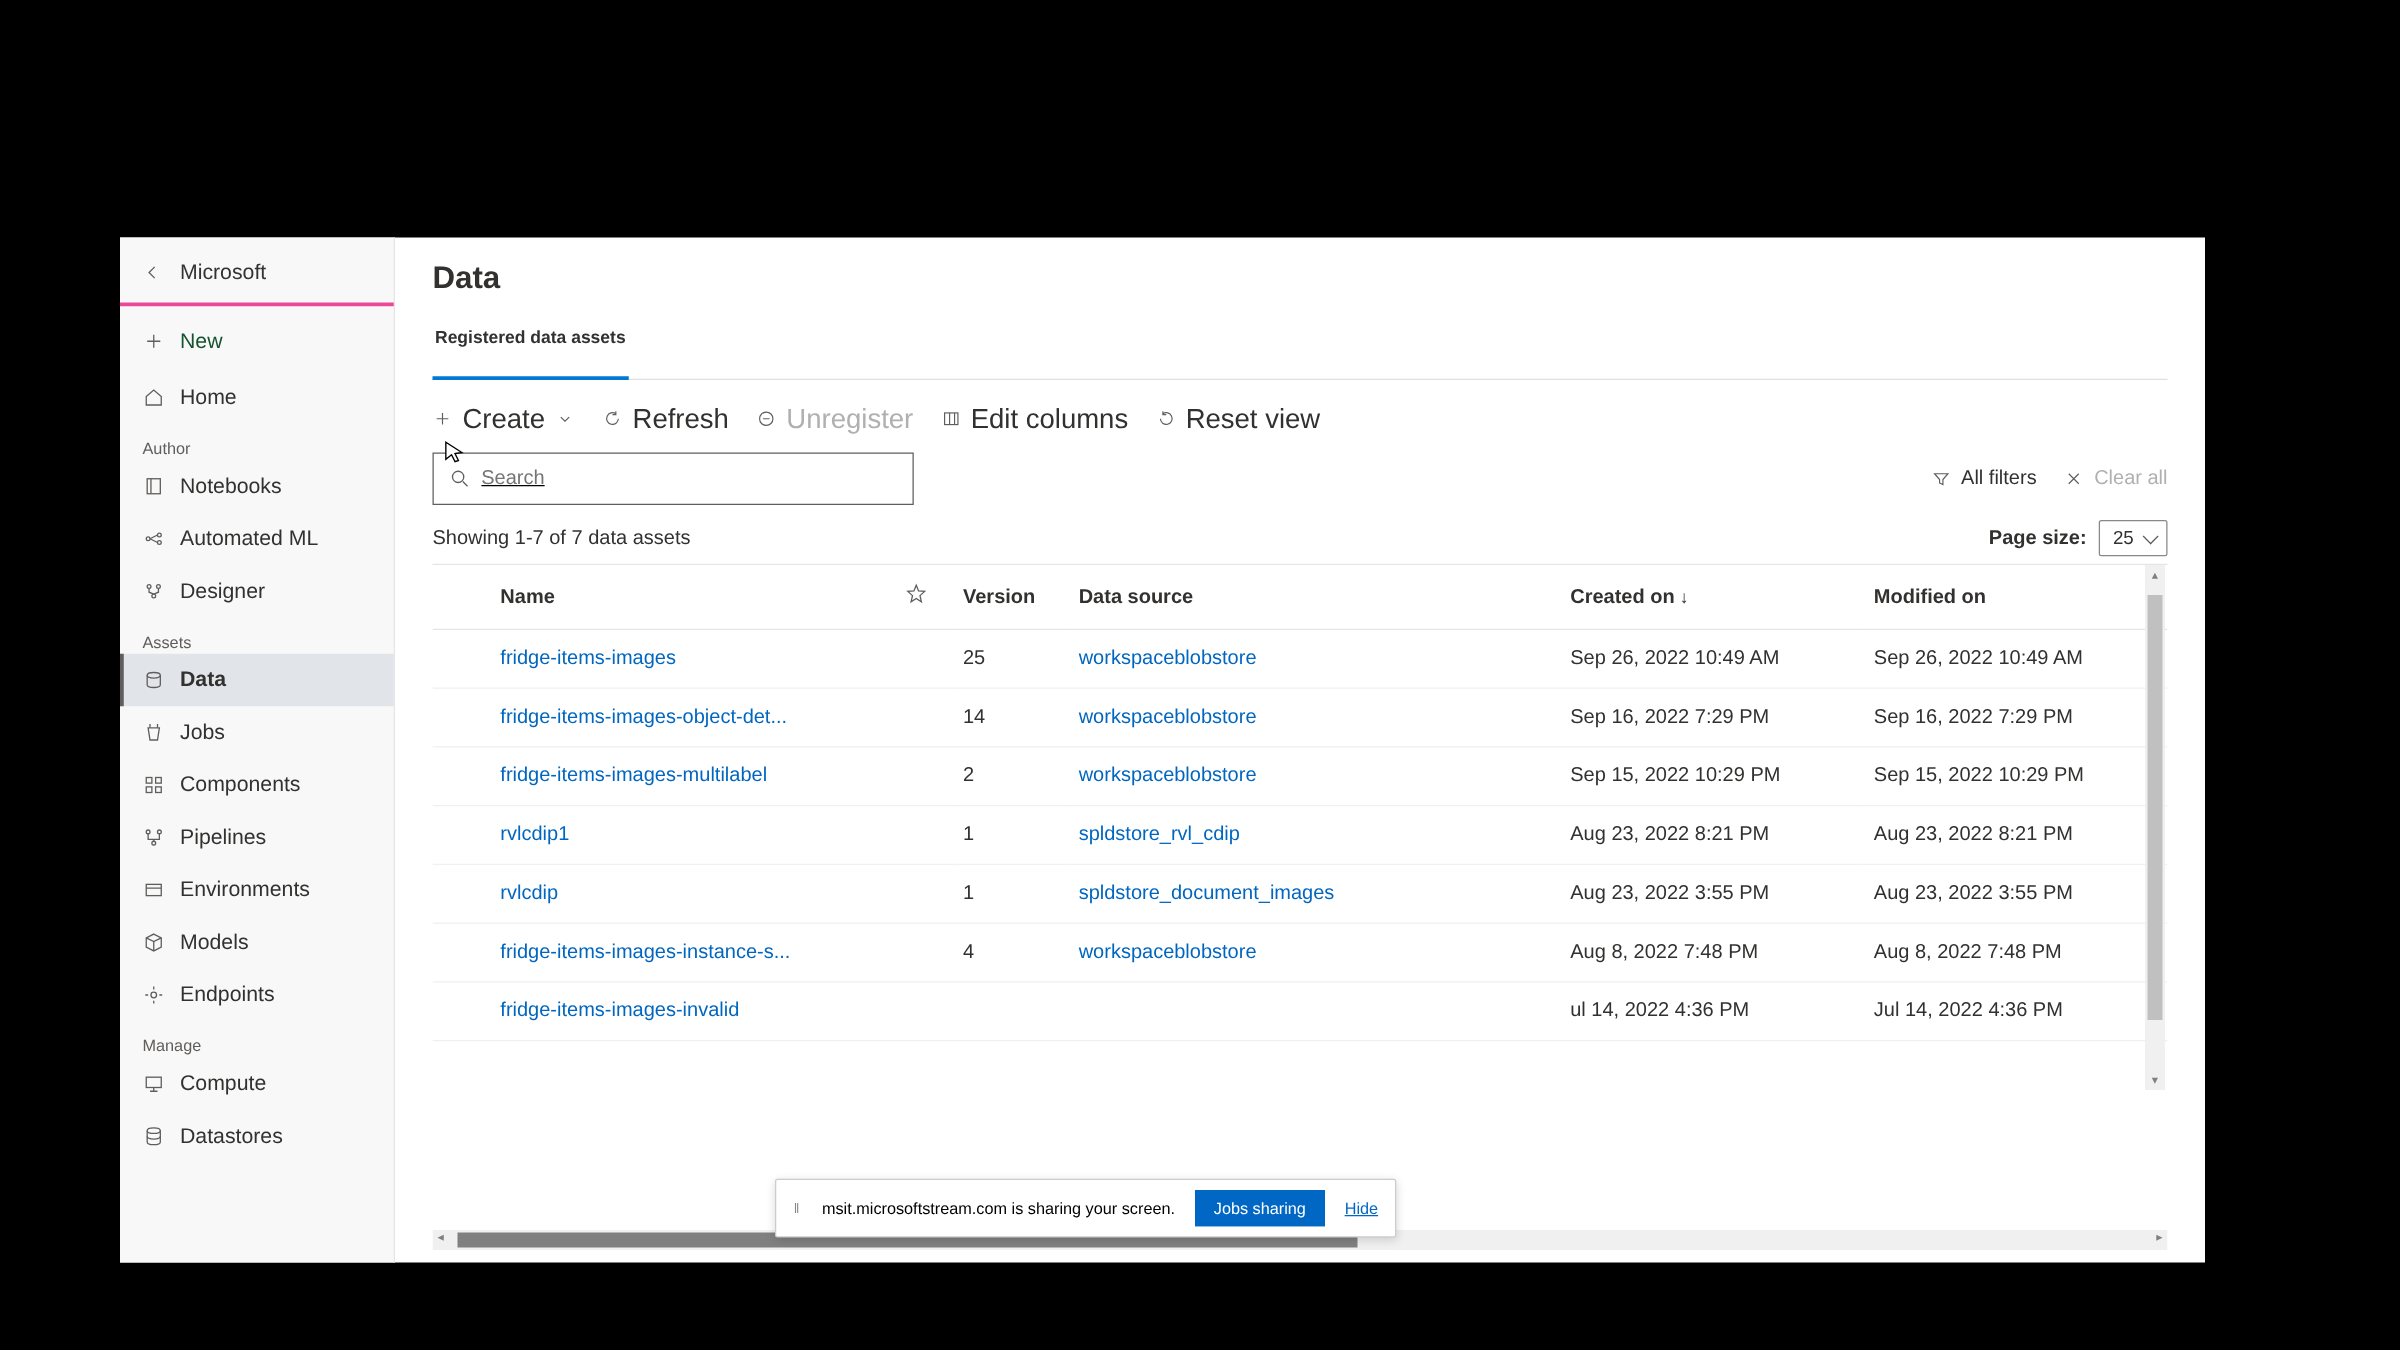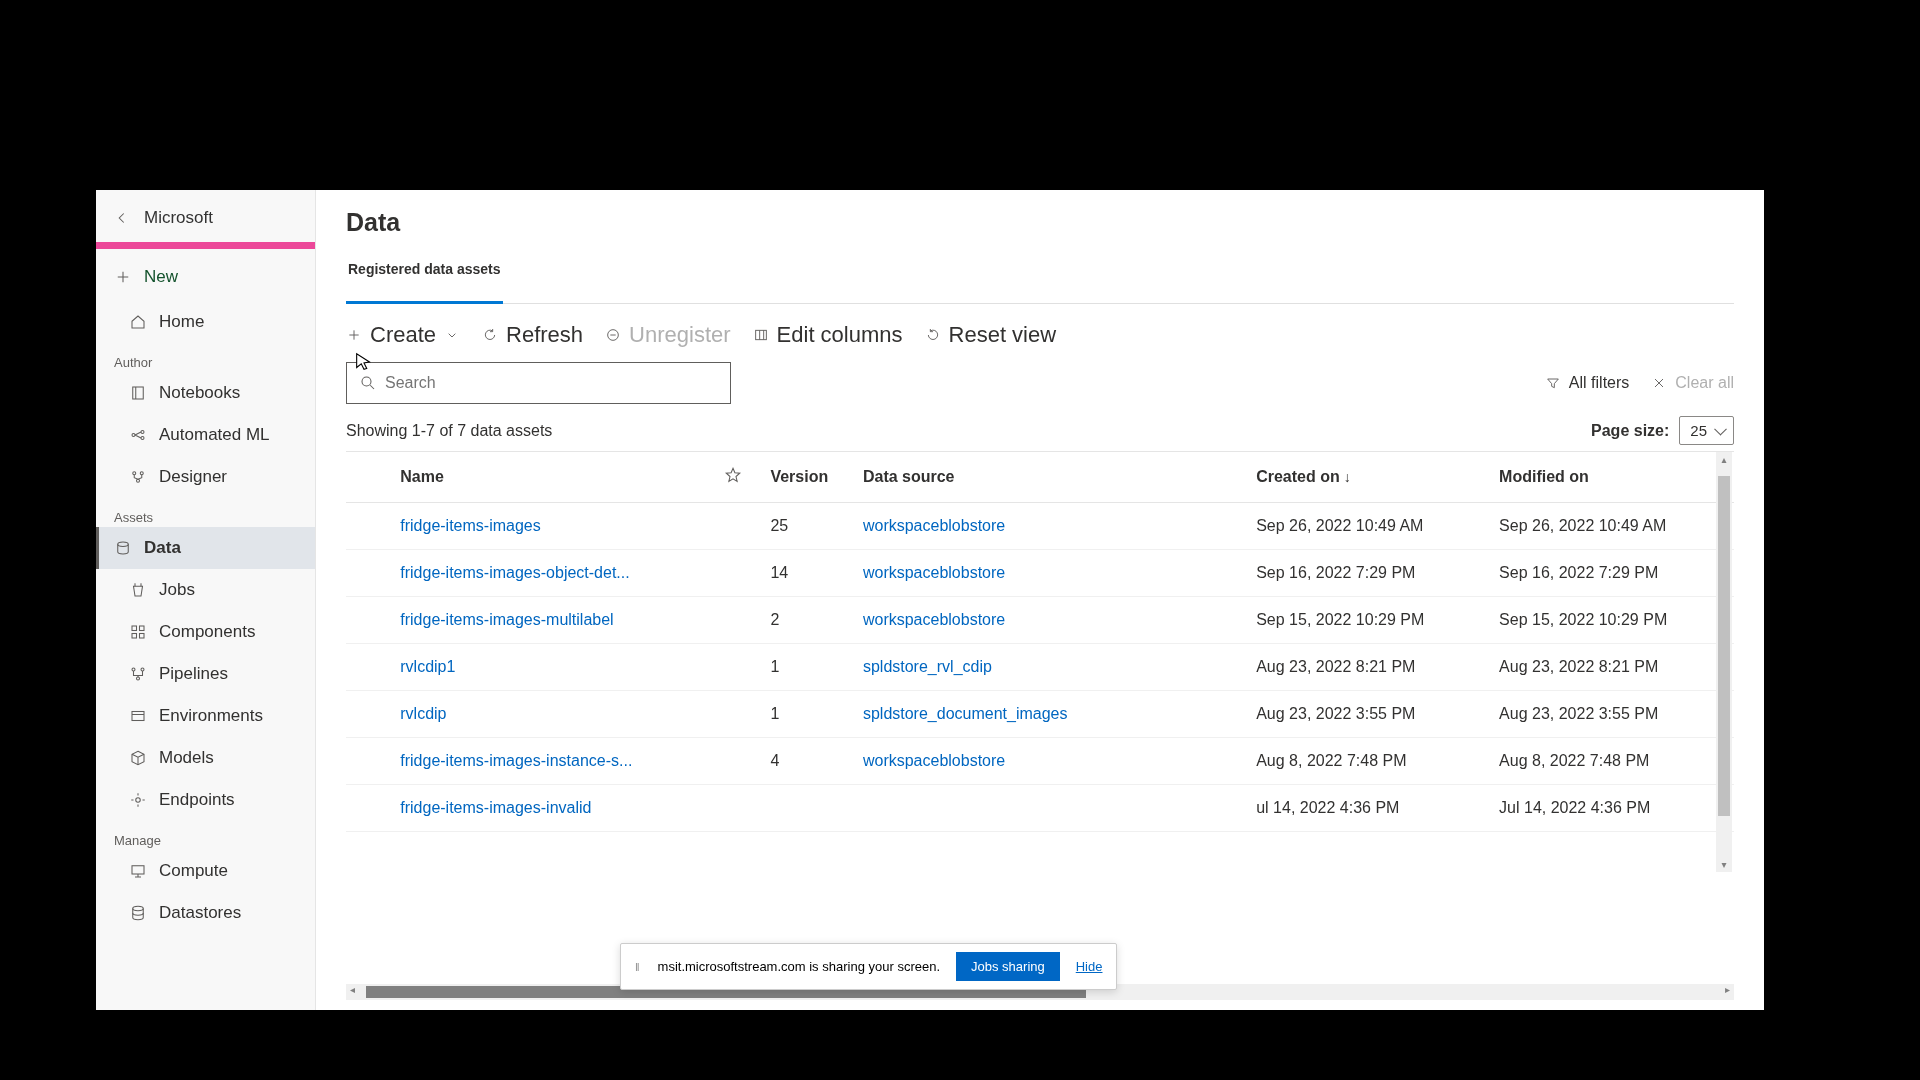"Microsoft" .sidebar-top { border-bottom: 7px solid #ec4899 -> 3px solid #ec4899 }
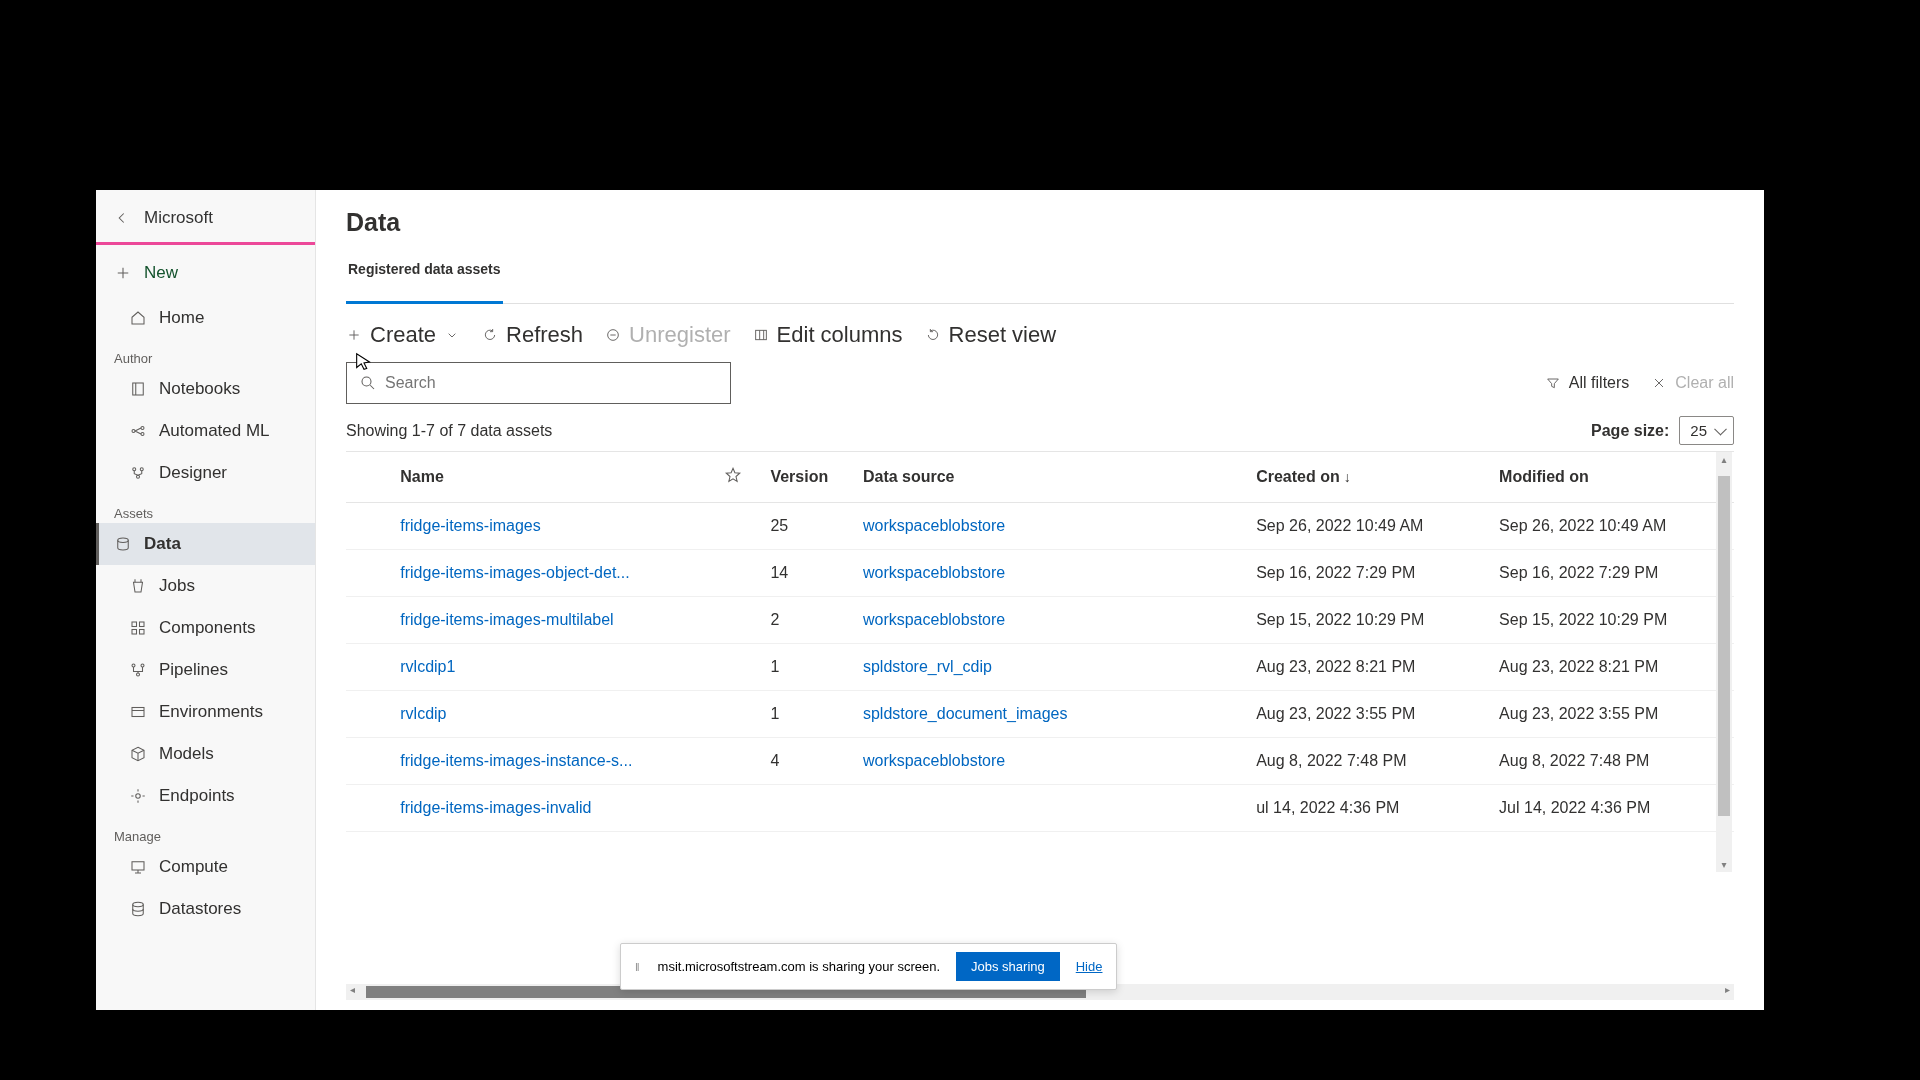"Home" .sidebar-item { padding: 11px 33px -> 11px 18px }
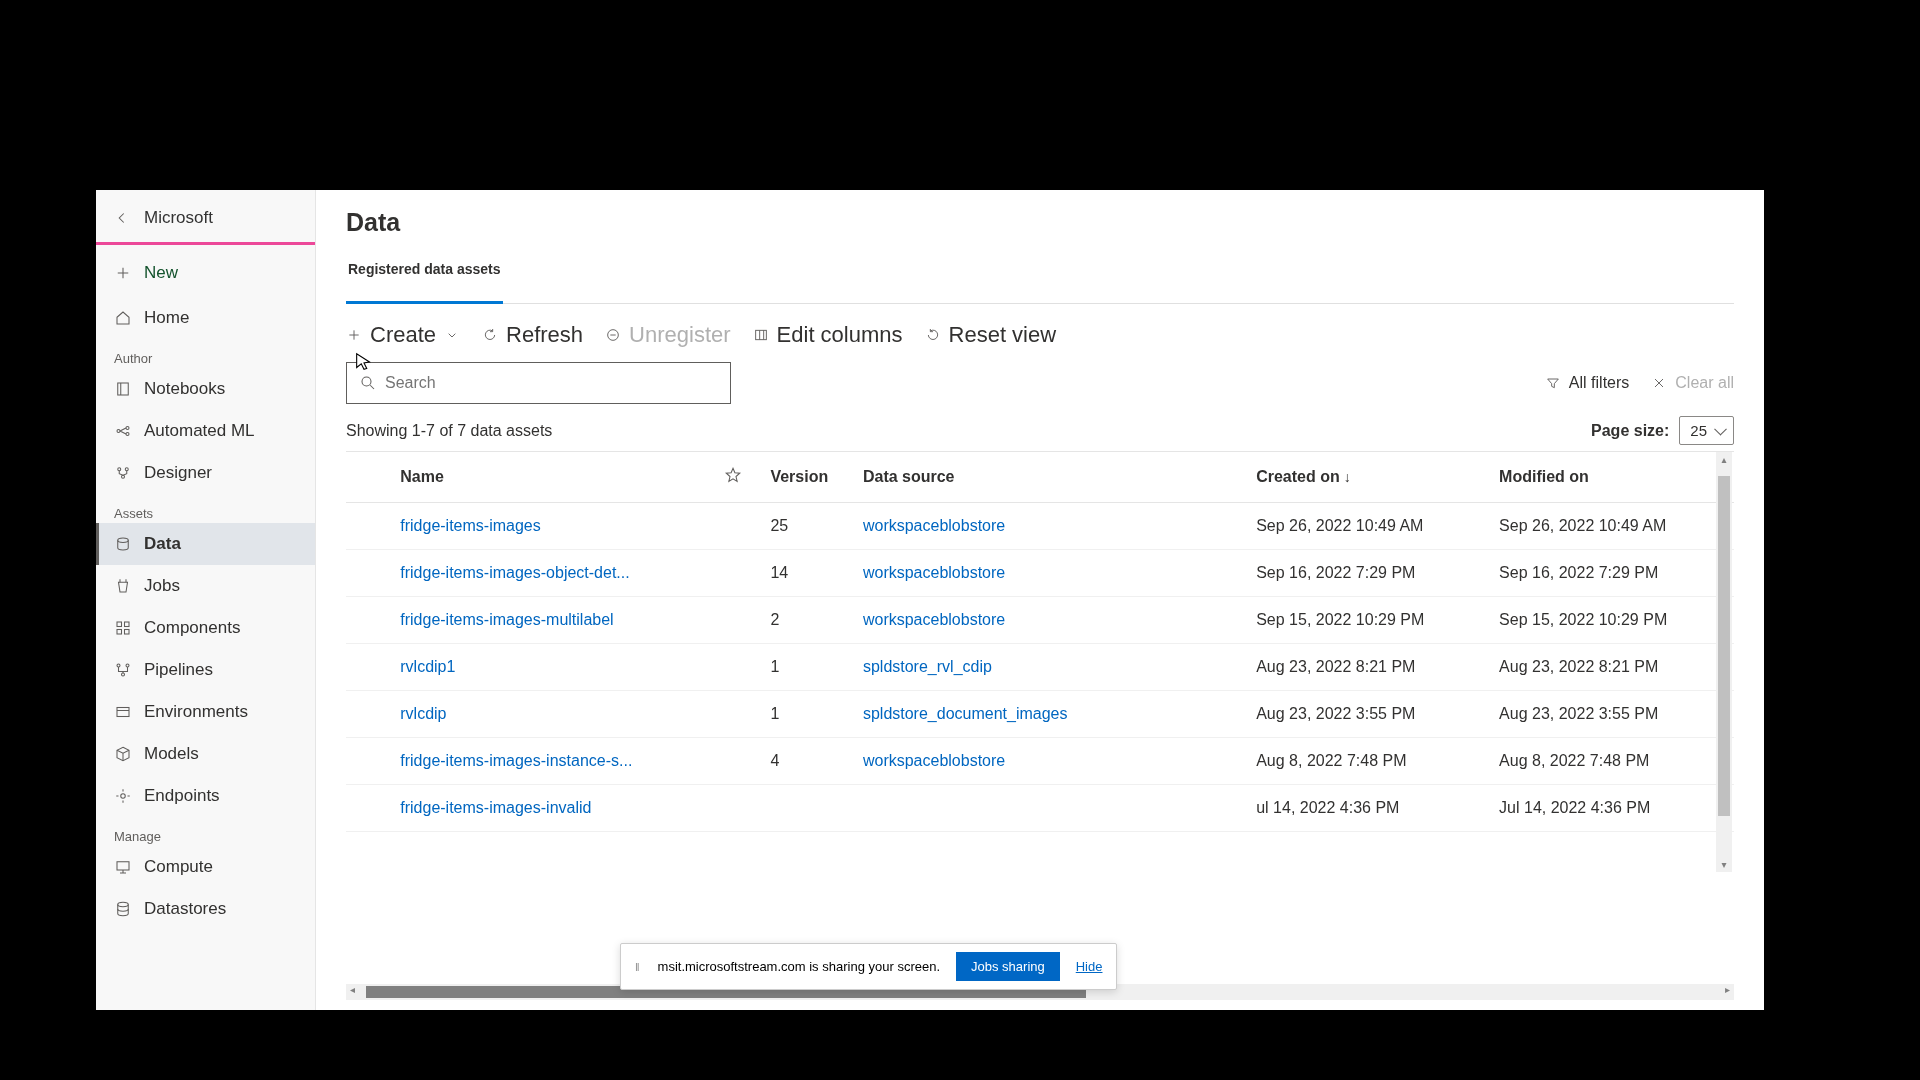"Search" .search-box { text-decoration: none -> underline }
